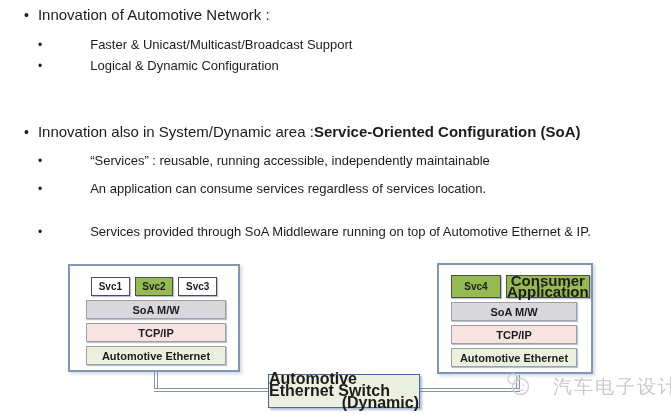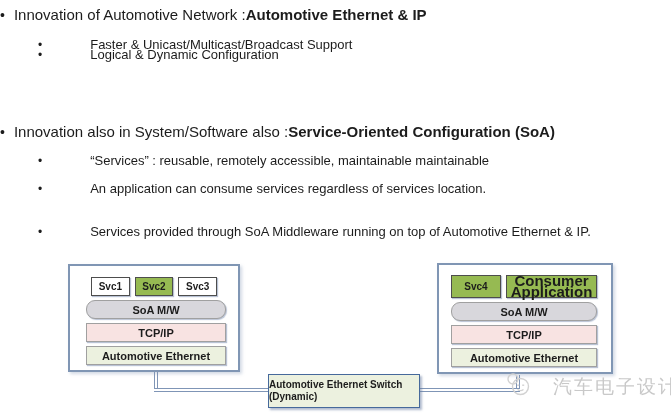"Innovation of Automotive Network :" .lvl1 { left: 0 -> 24px }
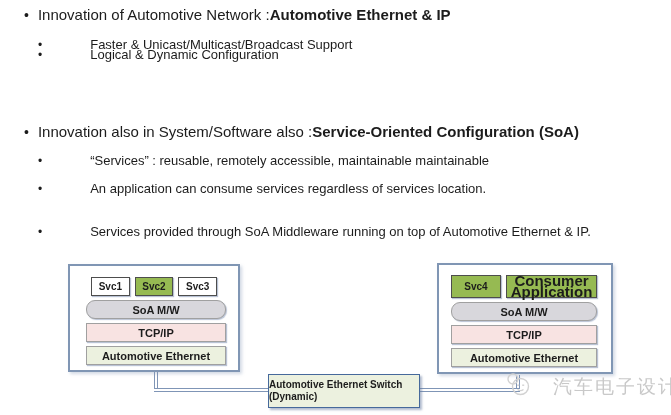"Automotive Ethernet & IP" b { html: <b>Automotive Ethernet &amp; IP</b> -> none }
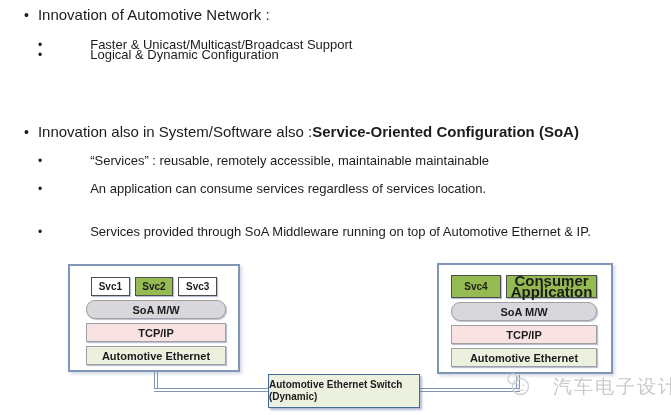"Logical & Dynamic Configuration" div.line { top: 47px -> 58px }
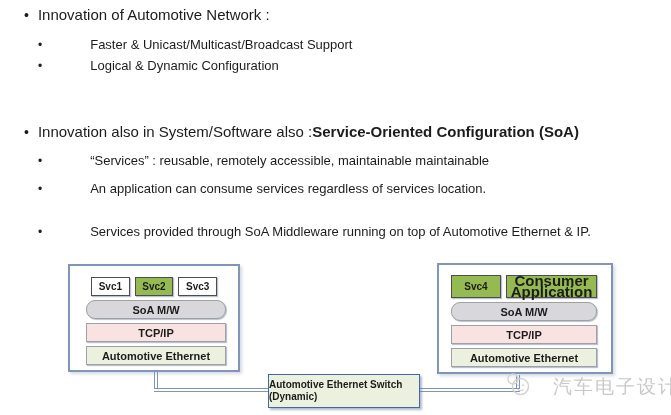"Innovation also in System/Software also" span { text: System/Software also -> System/Dynamic area }
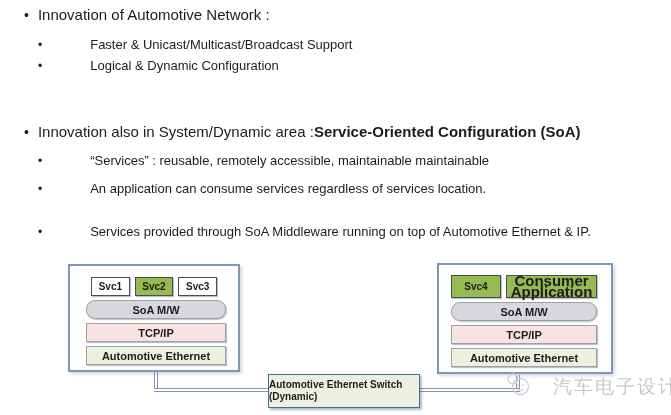"“Services” : reusable, remotely" span { text: remotely accessible, maintainable -> running accessible, independently }
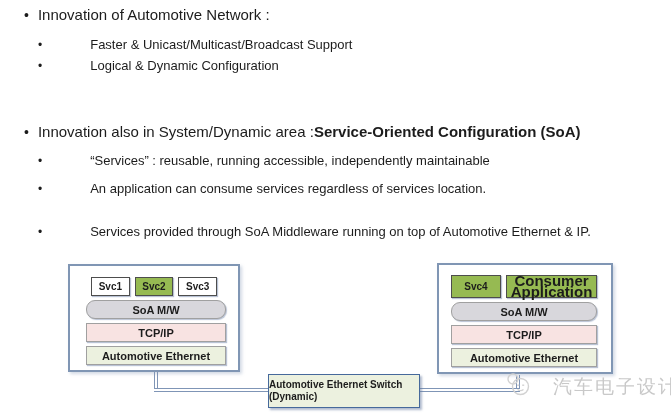"Svc4" .stack-right { width: 176px -> 156px }
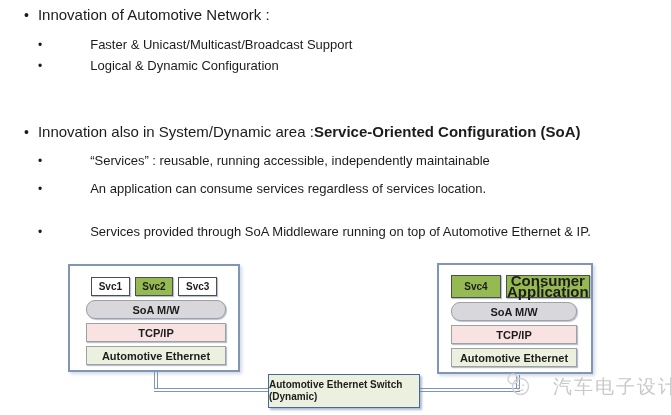"SoA M/W" .layer.soa { border-radius: 9px -> none }
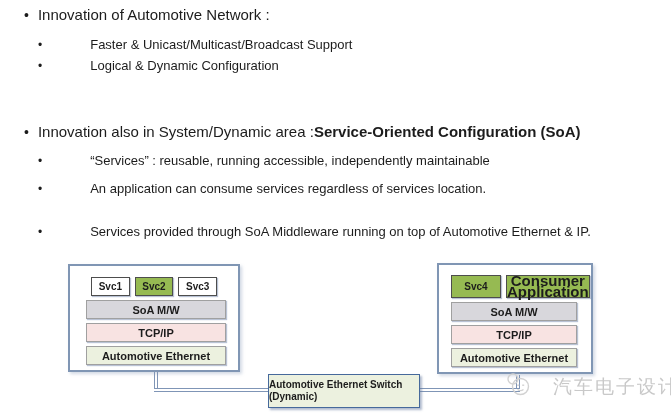"Automotive Ethernet Switch" .switch-box { align-items: flex-start -> flex-end; font-size: 10px -> 16px }
